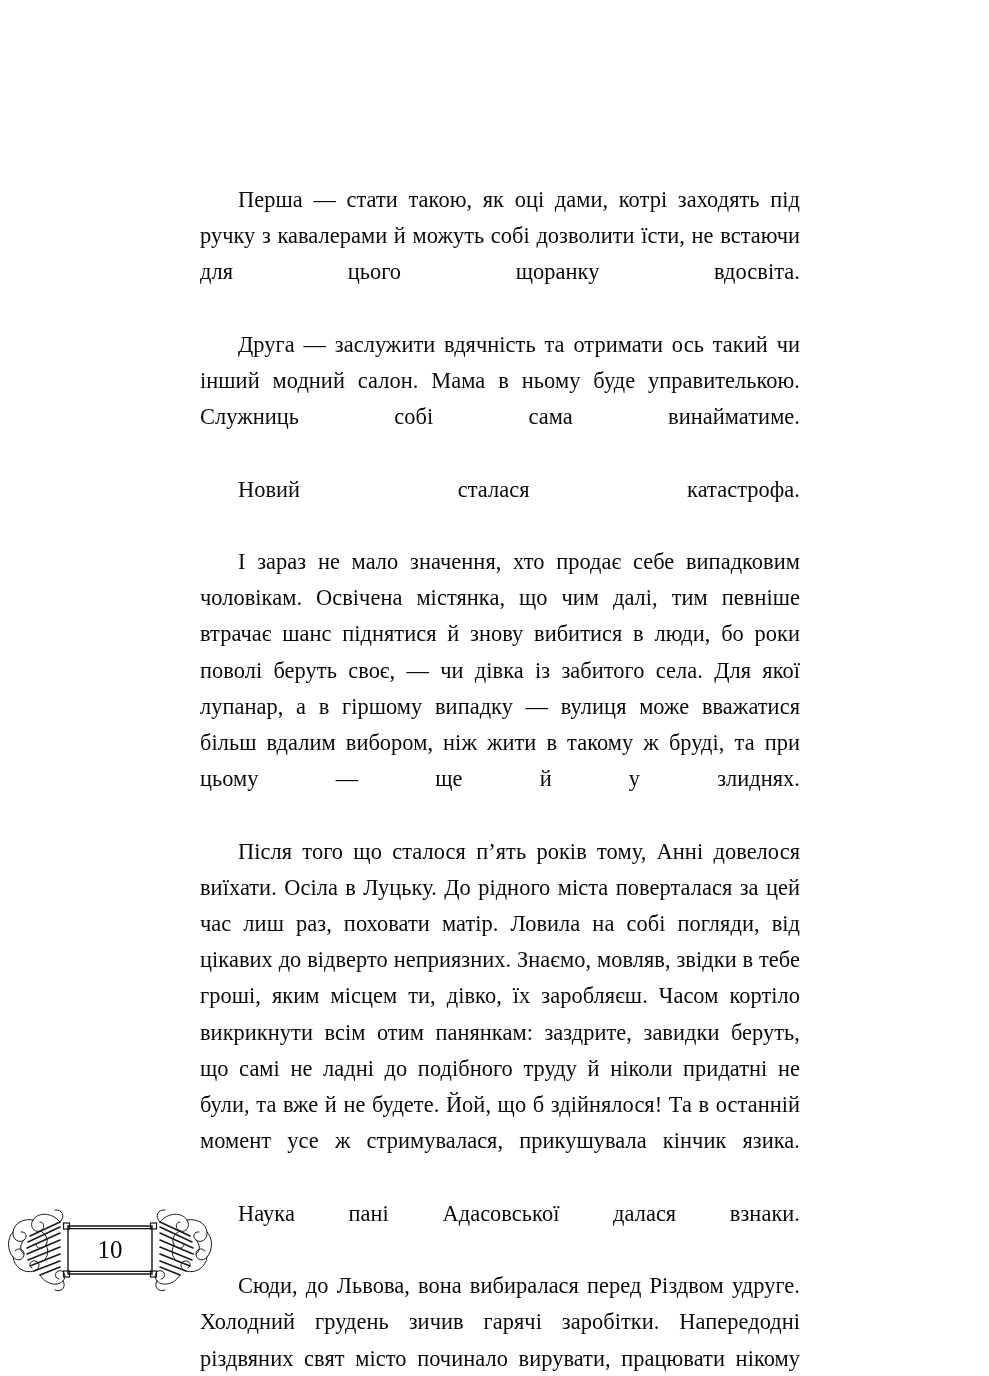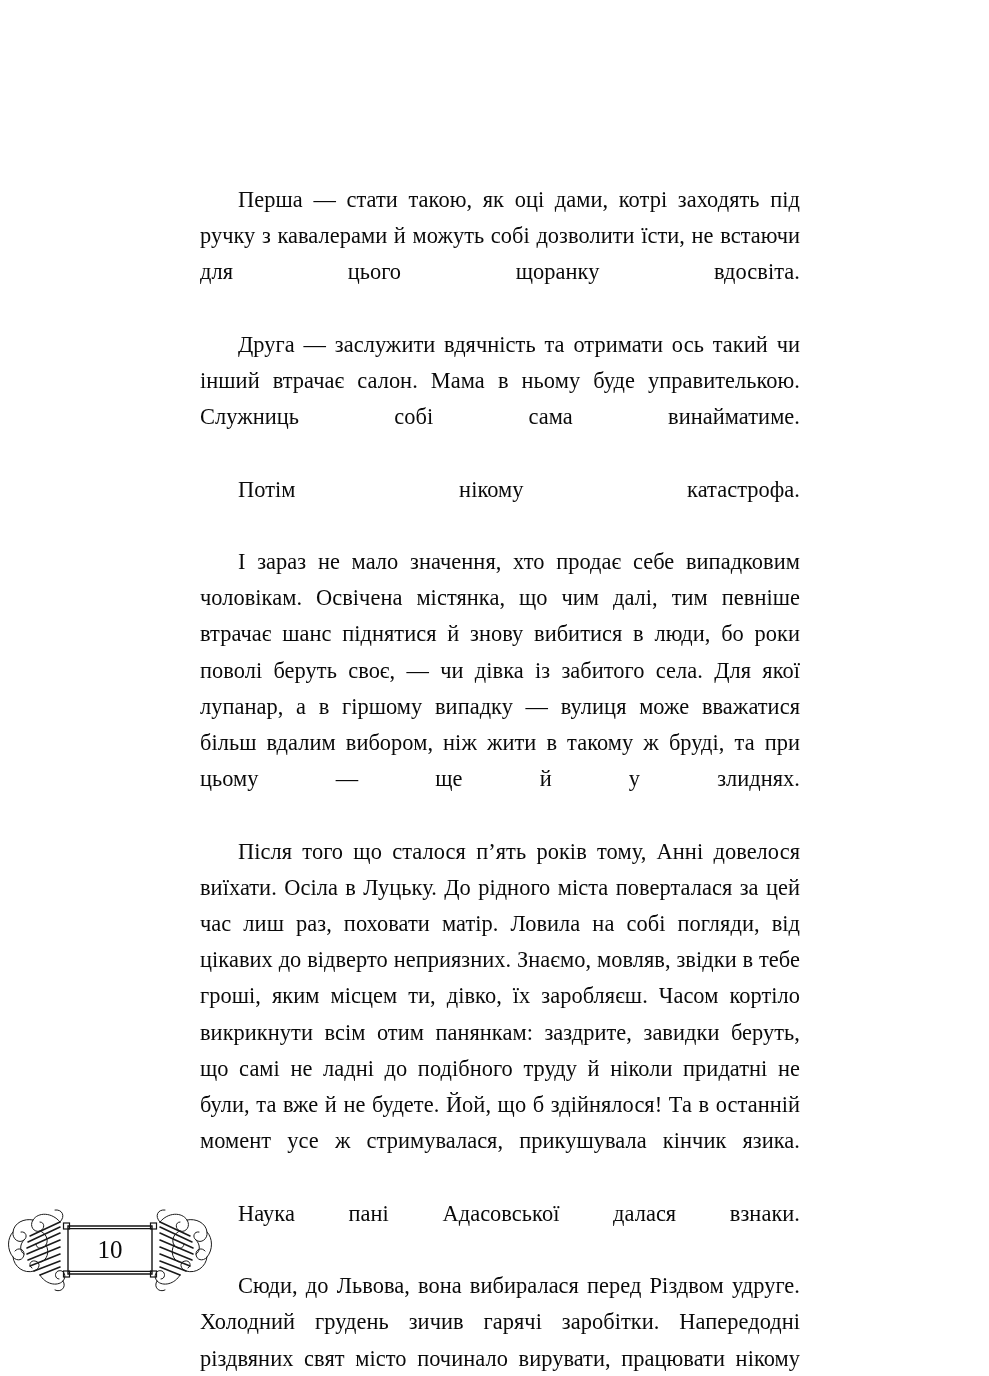"Друга — заслужити вдячність та" p.para { text: втрачає -> модний }
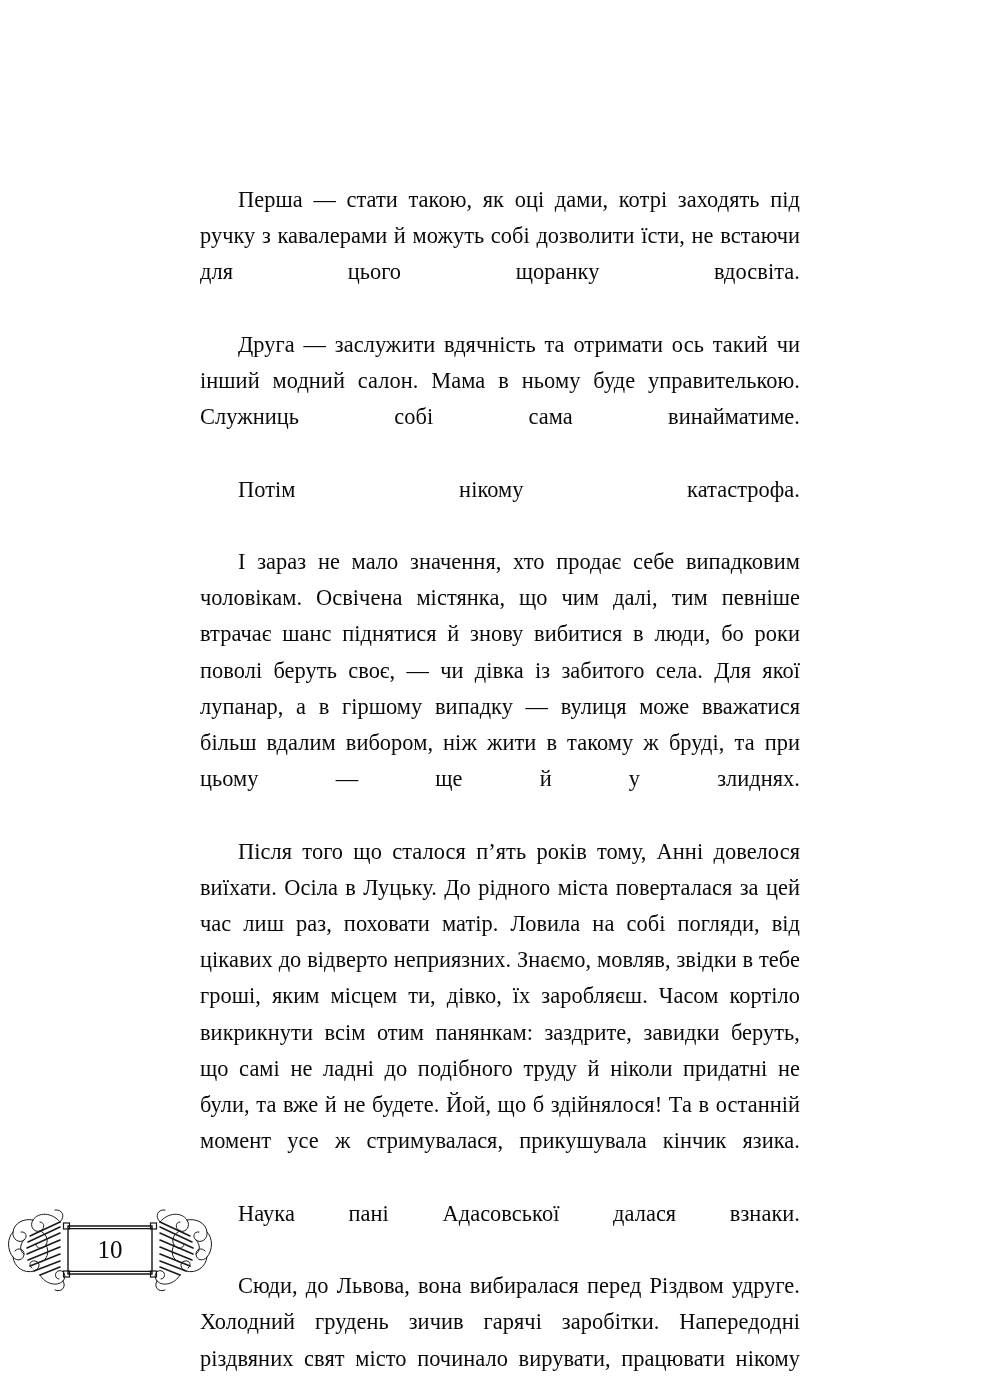"Потім нікому катастрофа." p.para { text: Потім нікому -> Новий сталася }
